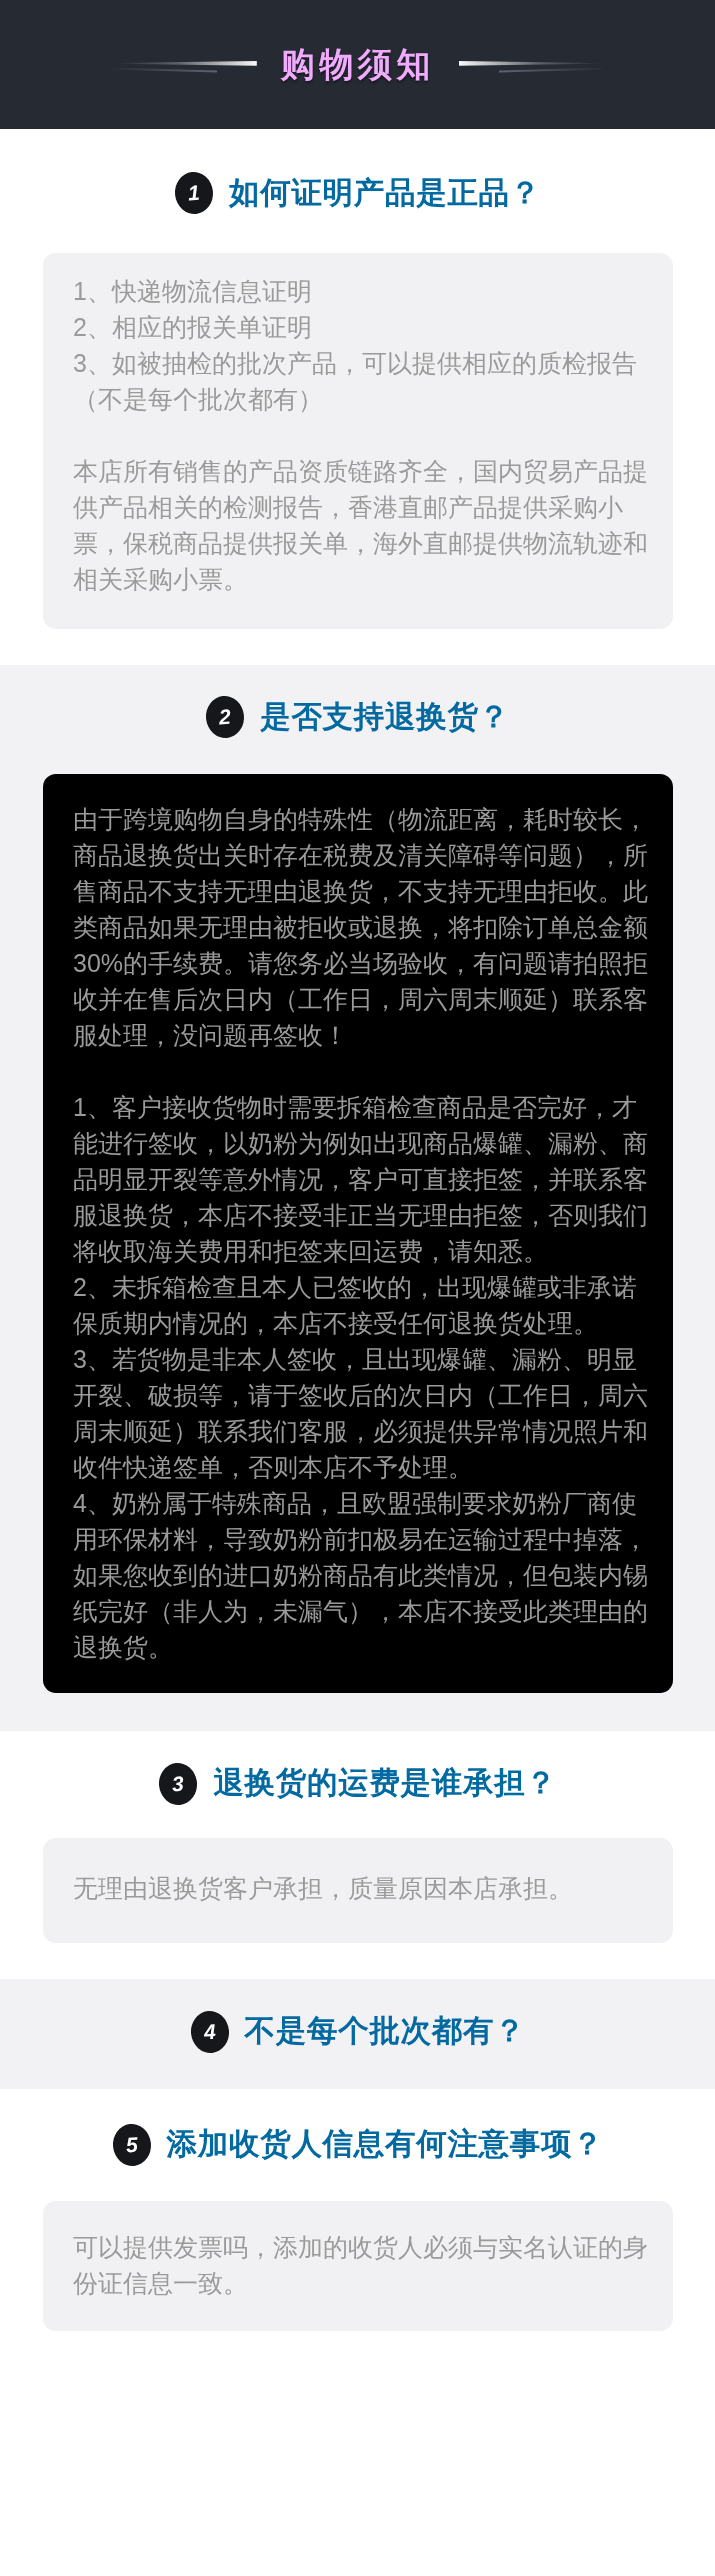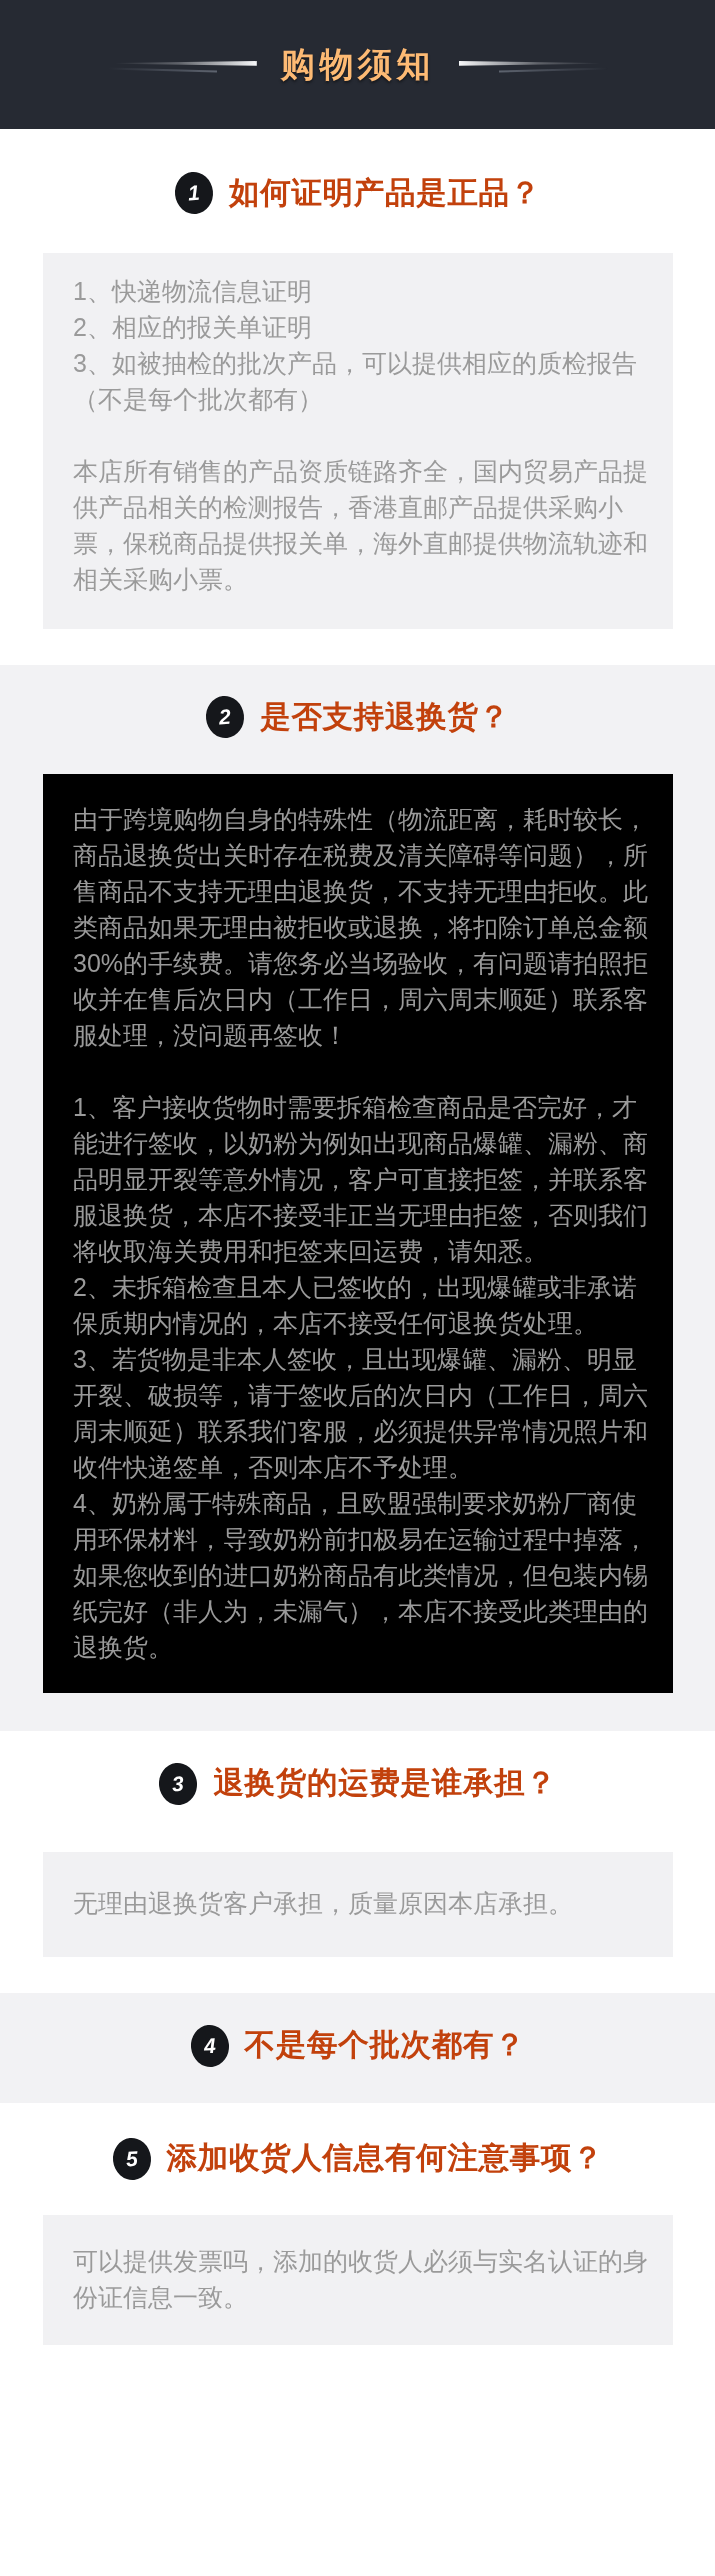"购物须知" .banner-title { color: #fdba74 -> #f0abfc }
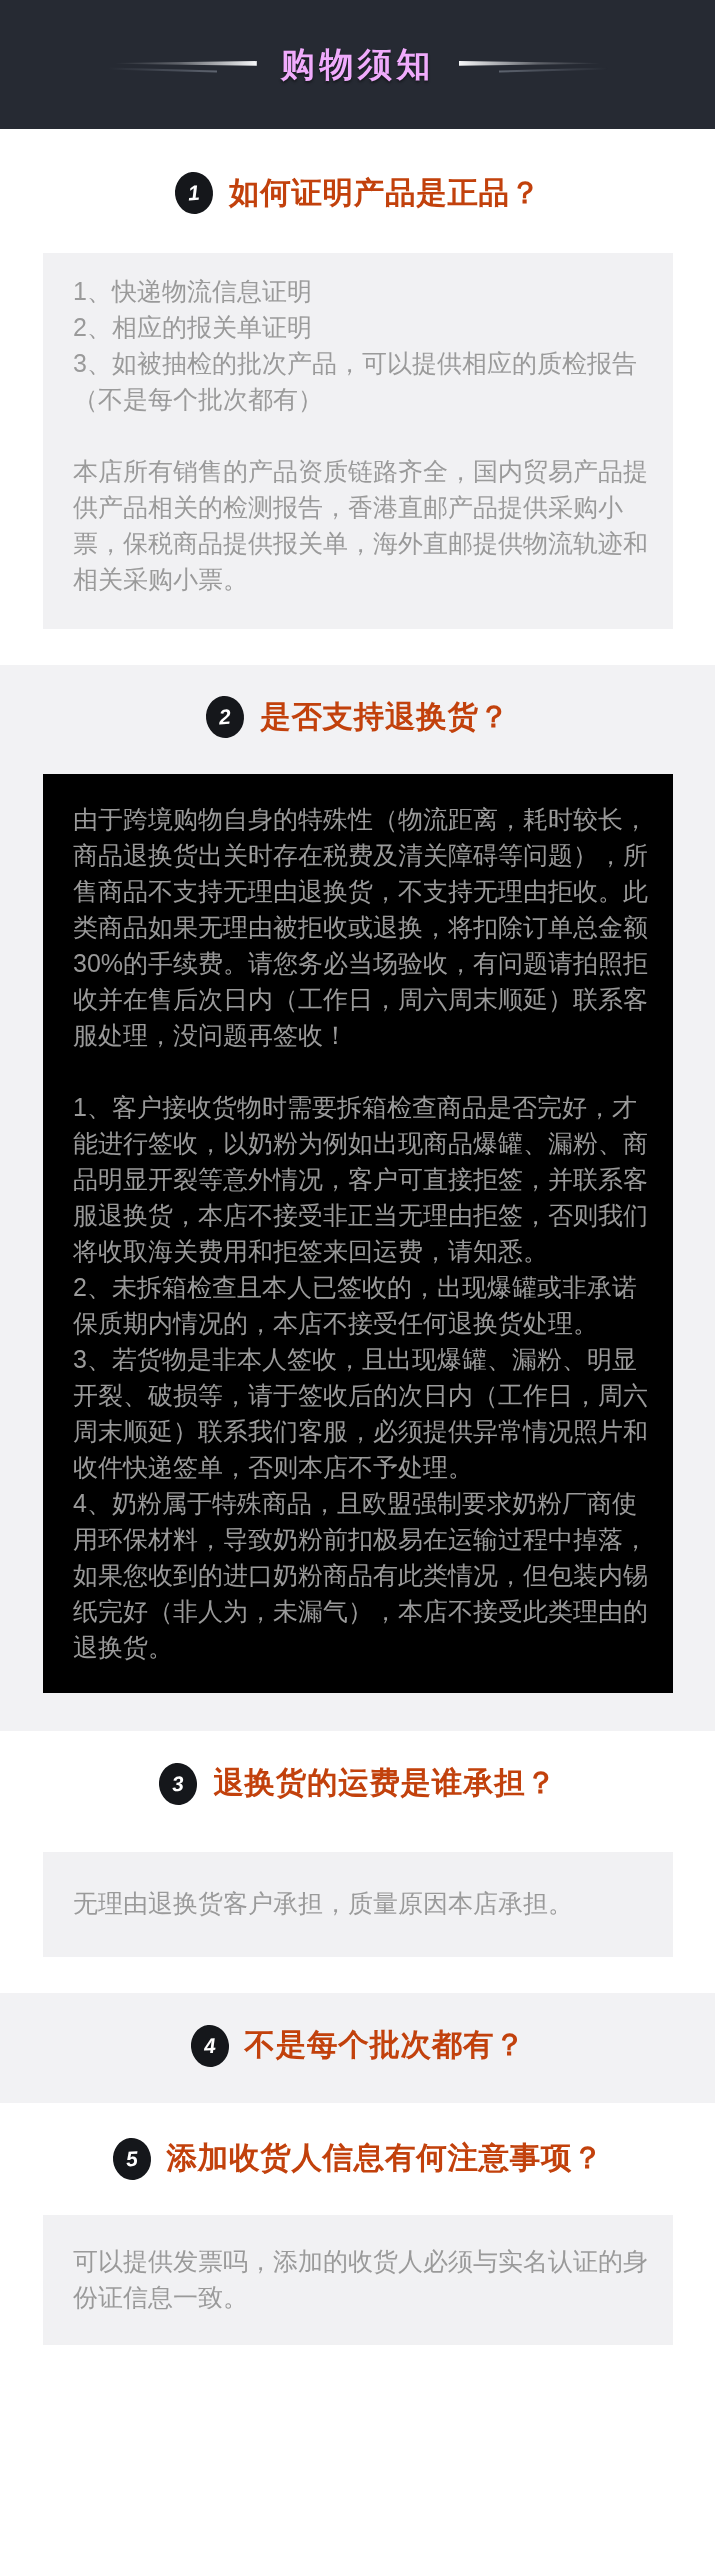"如何证明产品是正品？" .question { color: #c2410c -> #0369a1 }
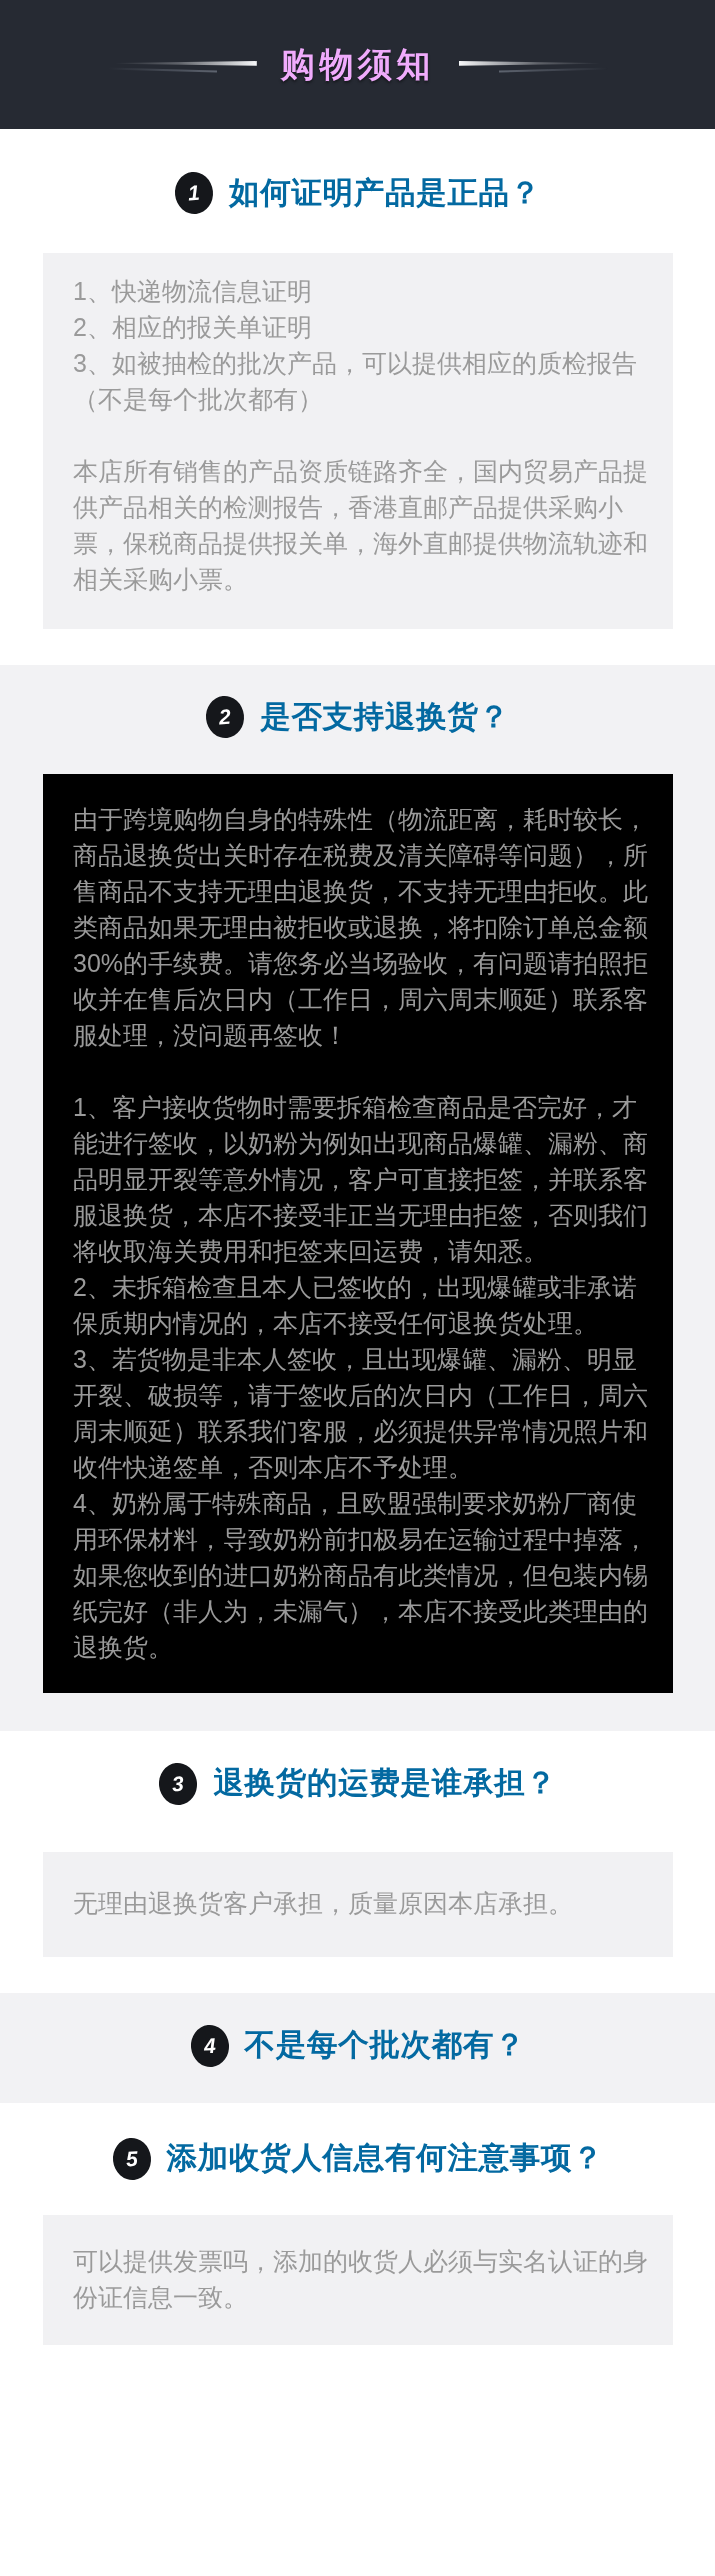"1、快递物流信息证明" .box { border-radius: 0 -> 13px }
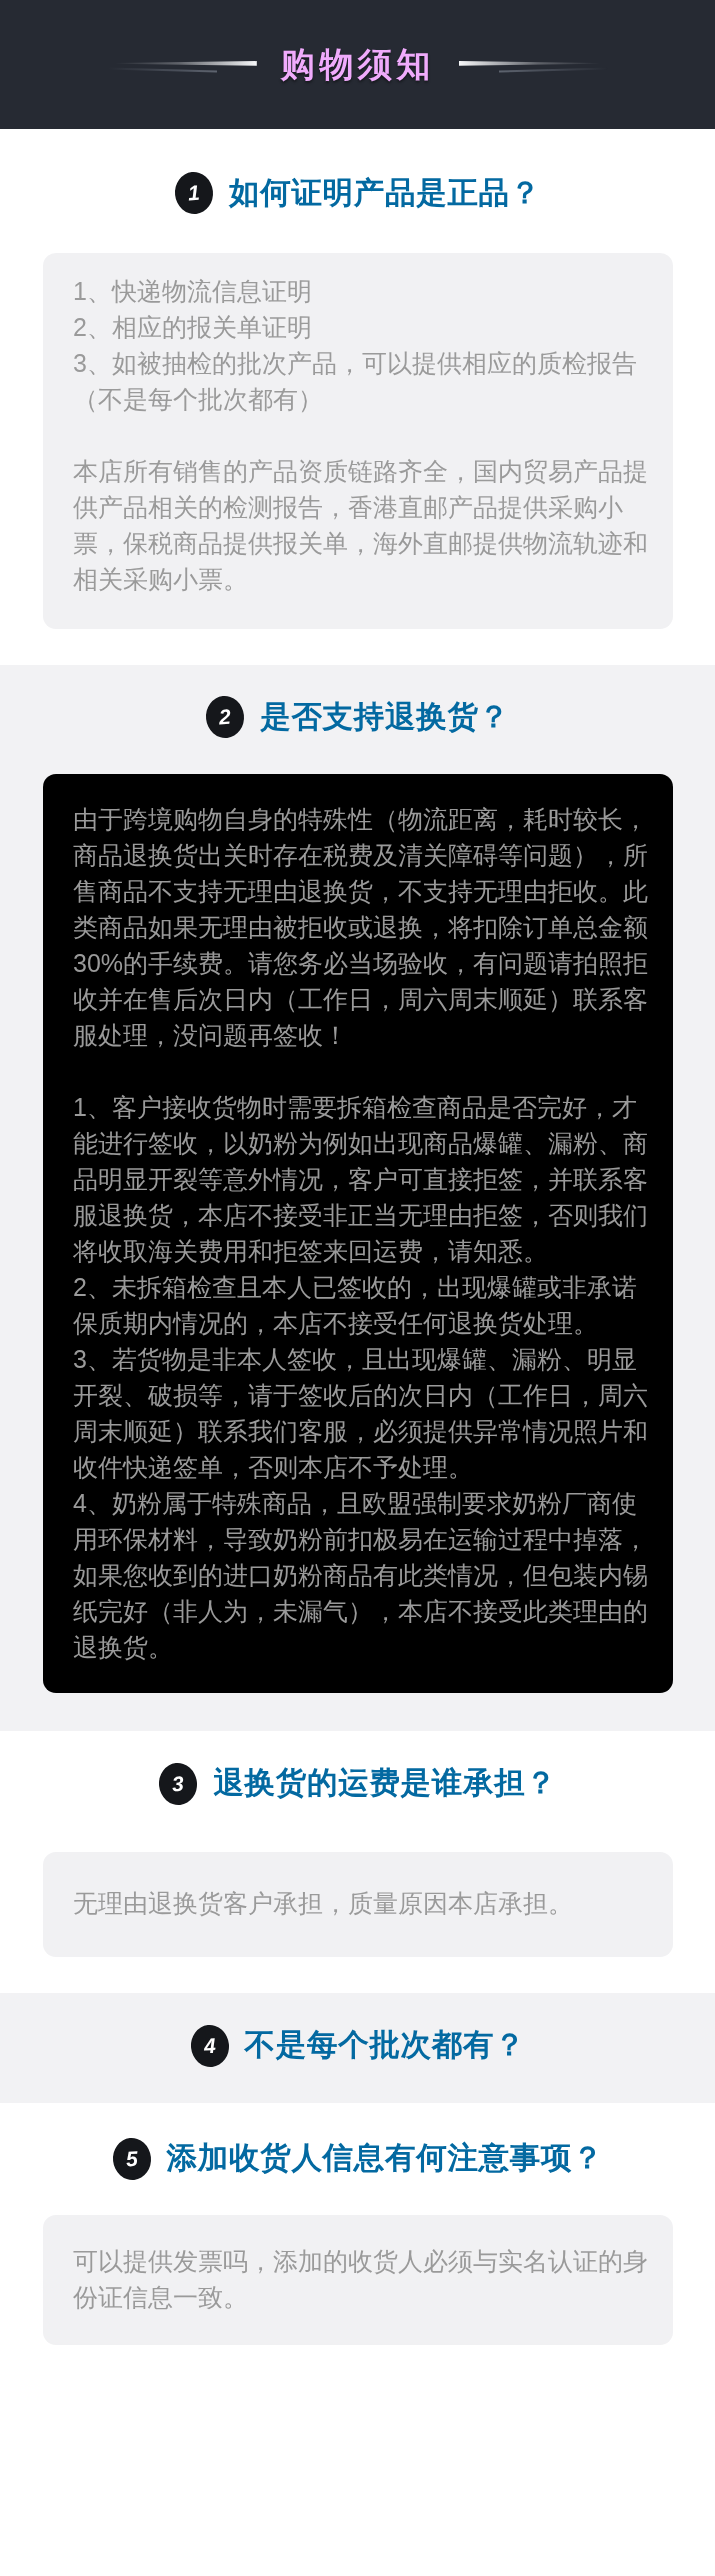"无理由退换货客户承担，质量原因本店承担。" .box-3 { font-family: none -> Liberation Serif, serif; margin-top: 45px -> 31px }
